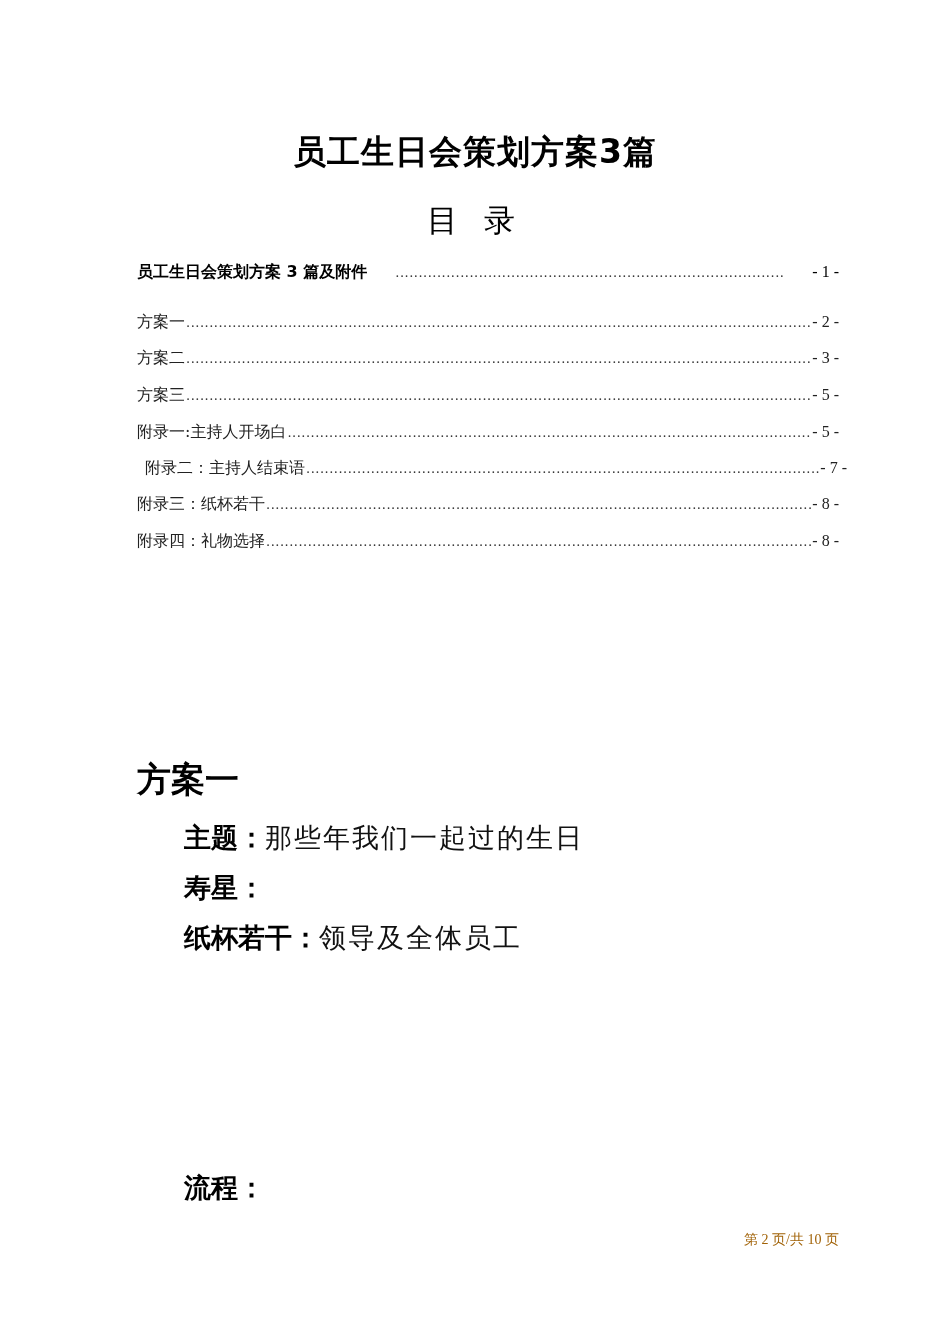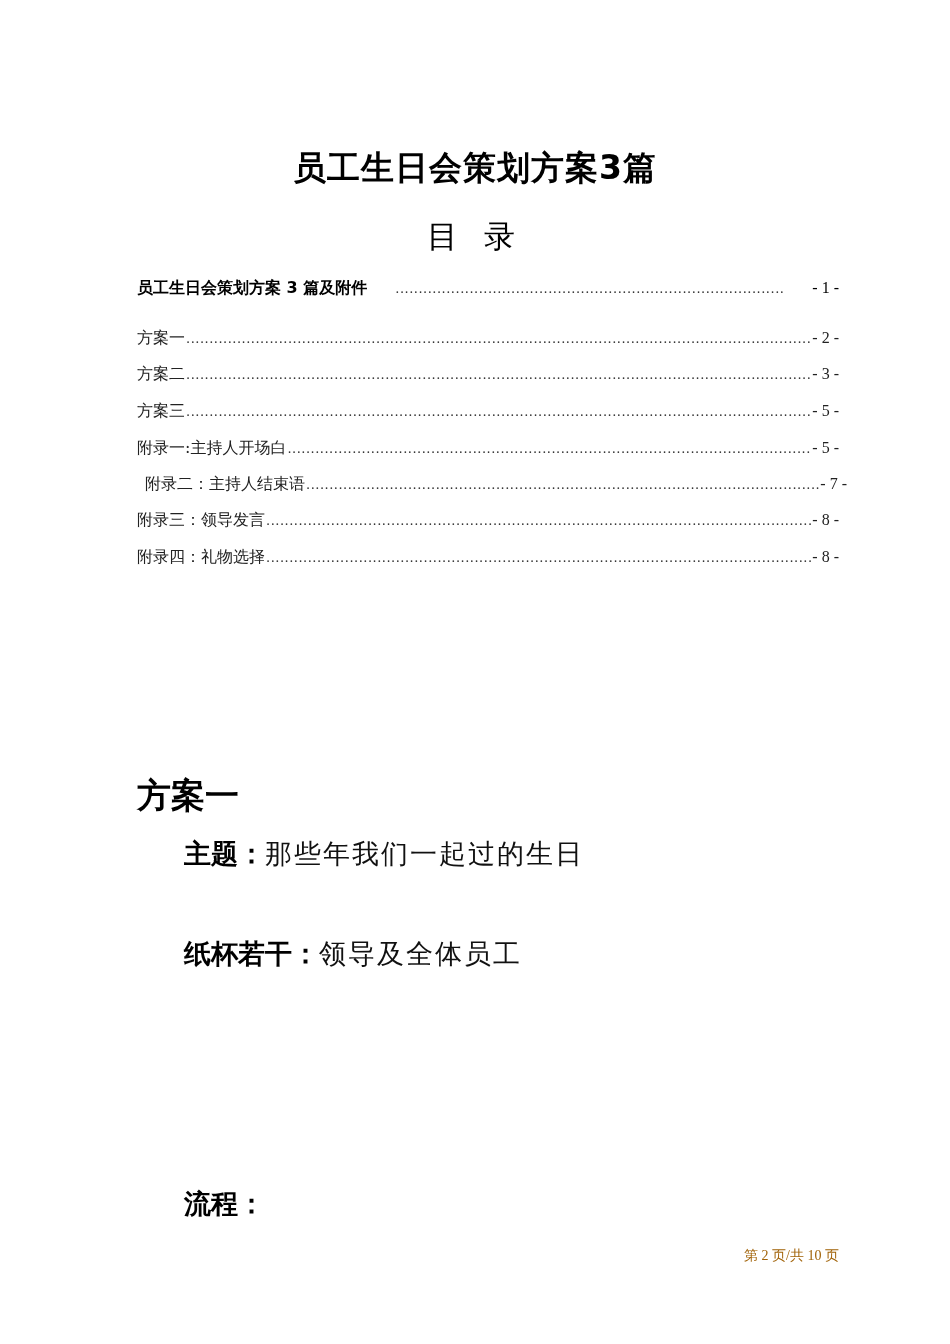"员工生日会策划方案3篇" .page { top: 16px -> 0 }
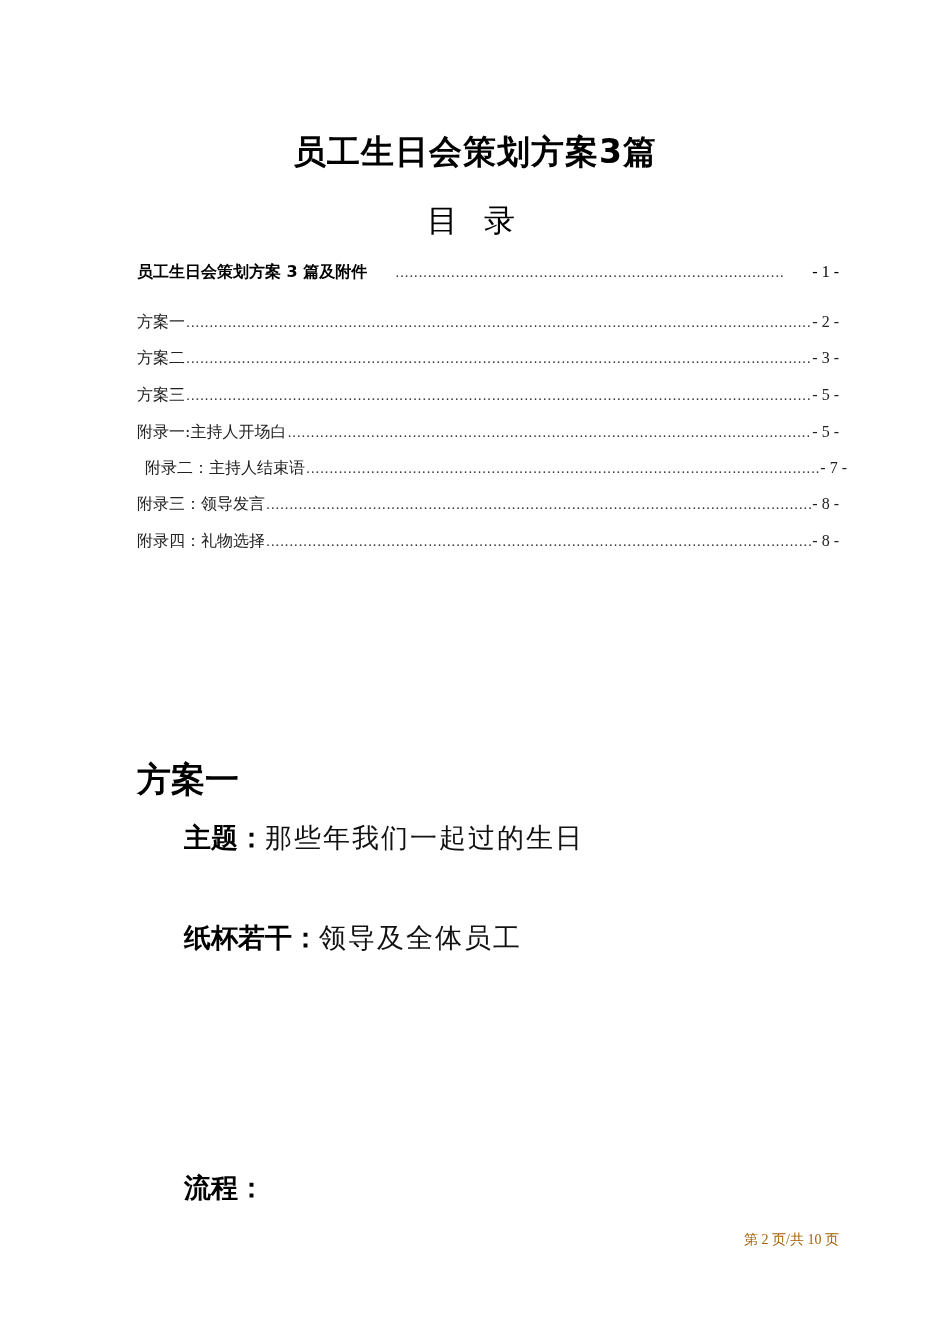"附录三：领导发言" span.label { text: 领导发言 -> 纸杯若干 }
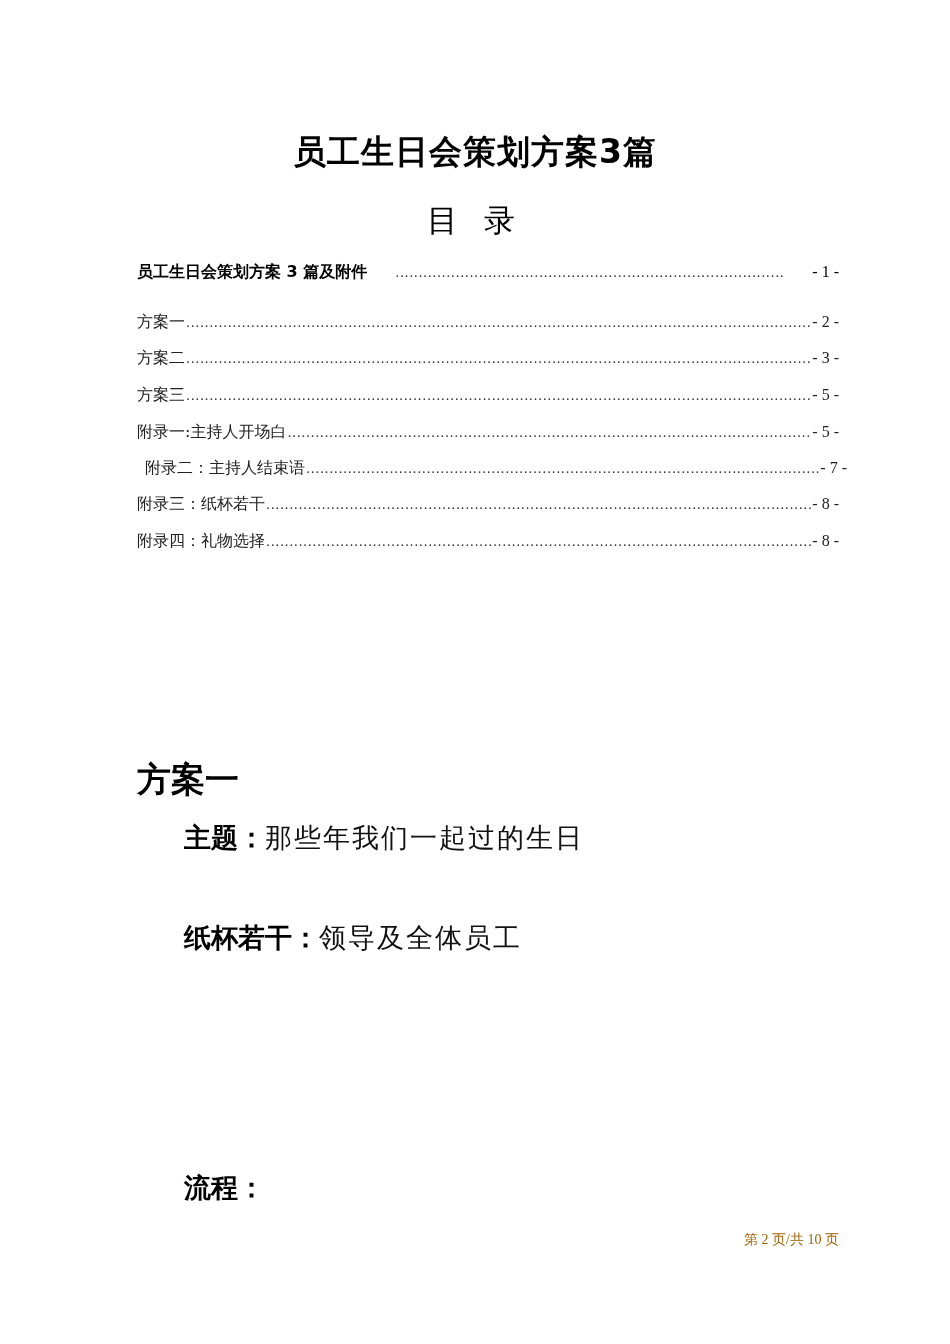"寿星：" div.field { html: none -> <div> <span></span><span>寿星：</span><span></span> </div> }
